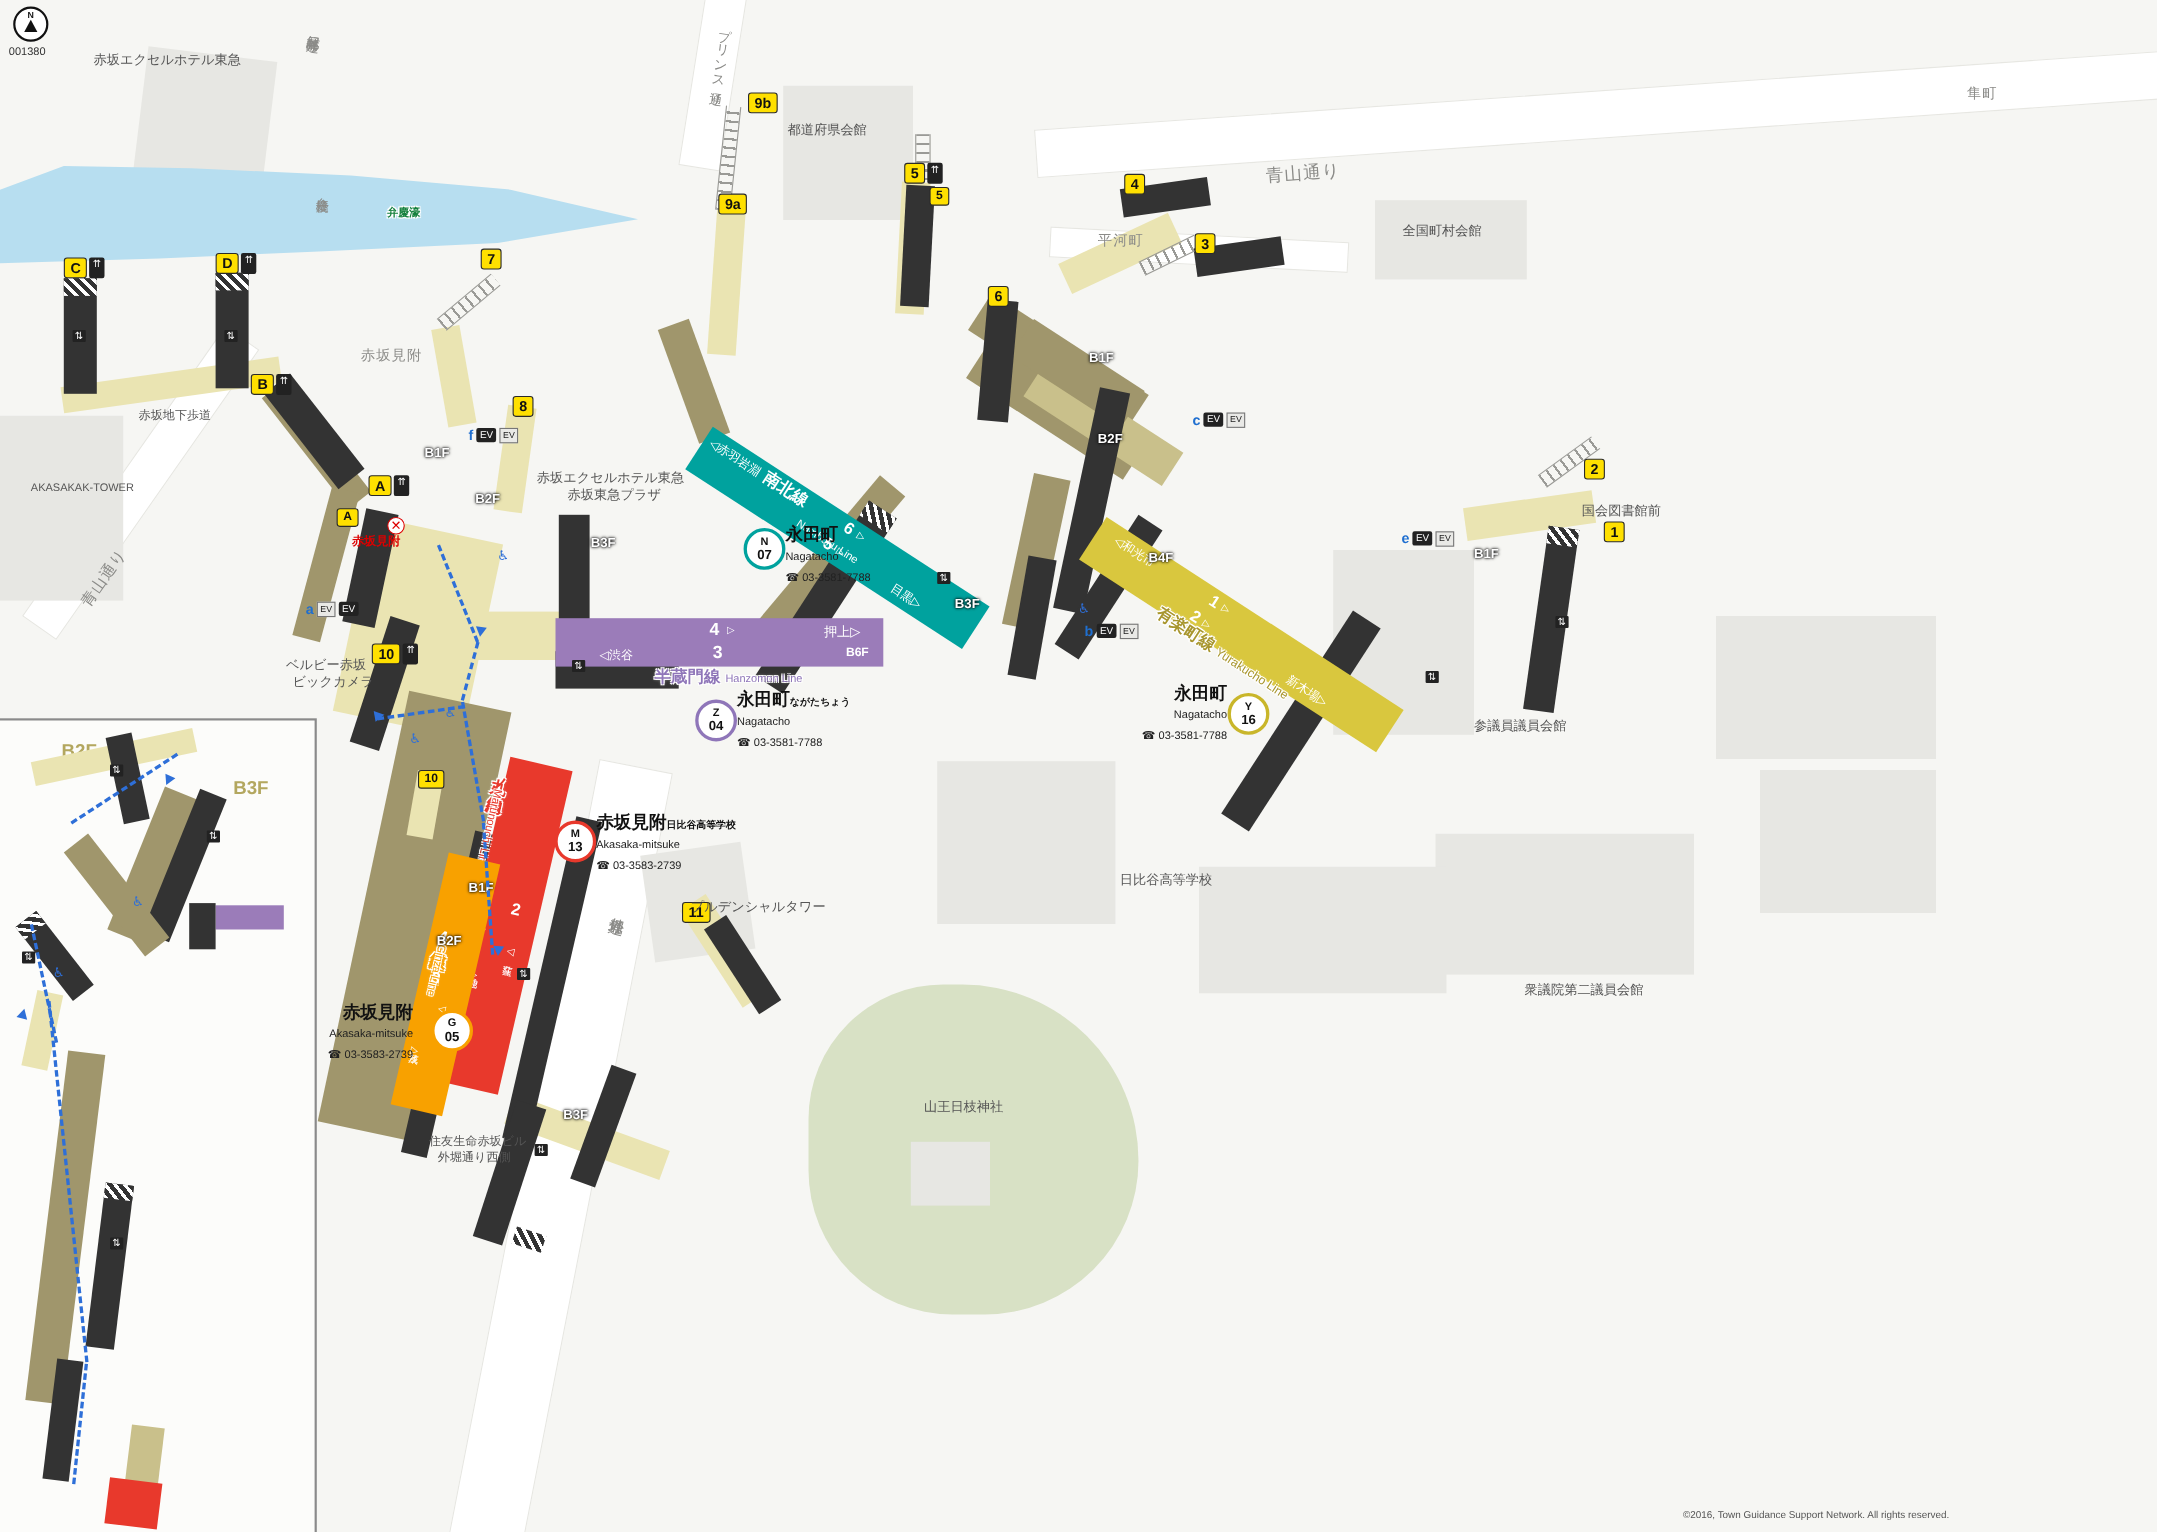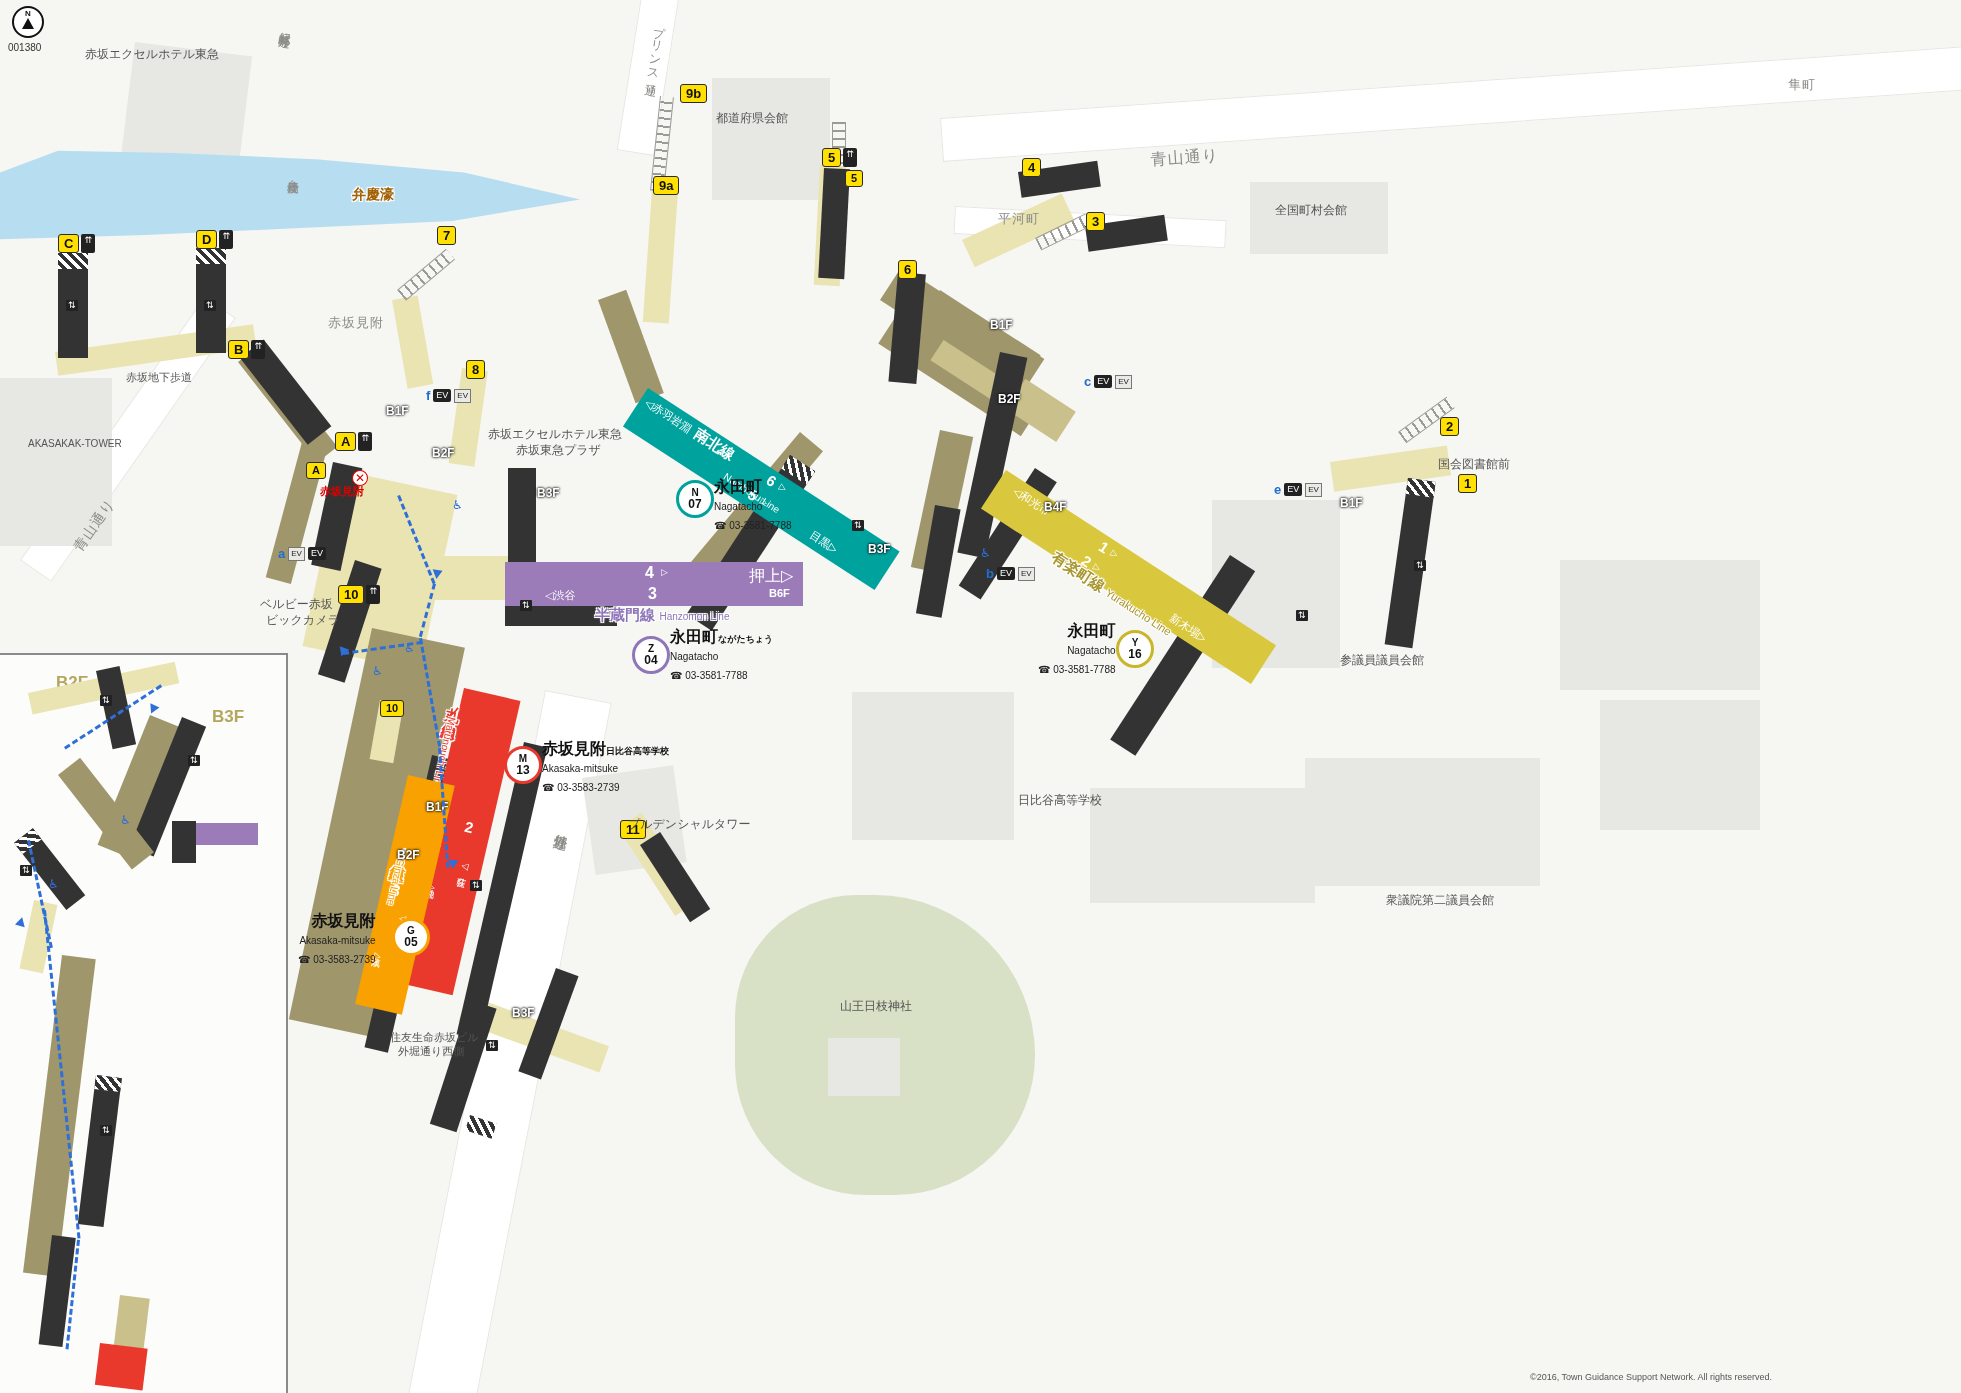"弁慶濠" div.a { color: #a16207 -> #15803d; font-size: 14px -> 10px }
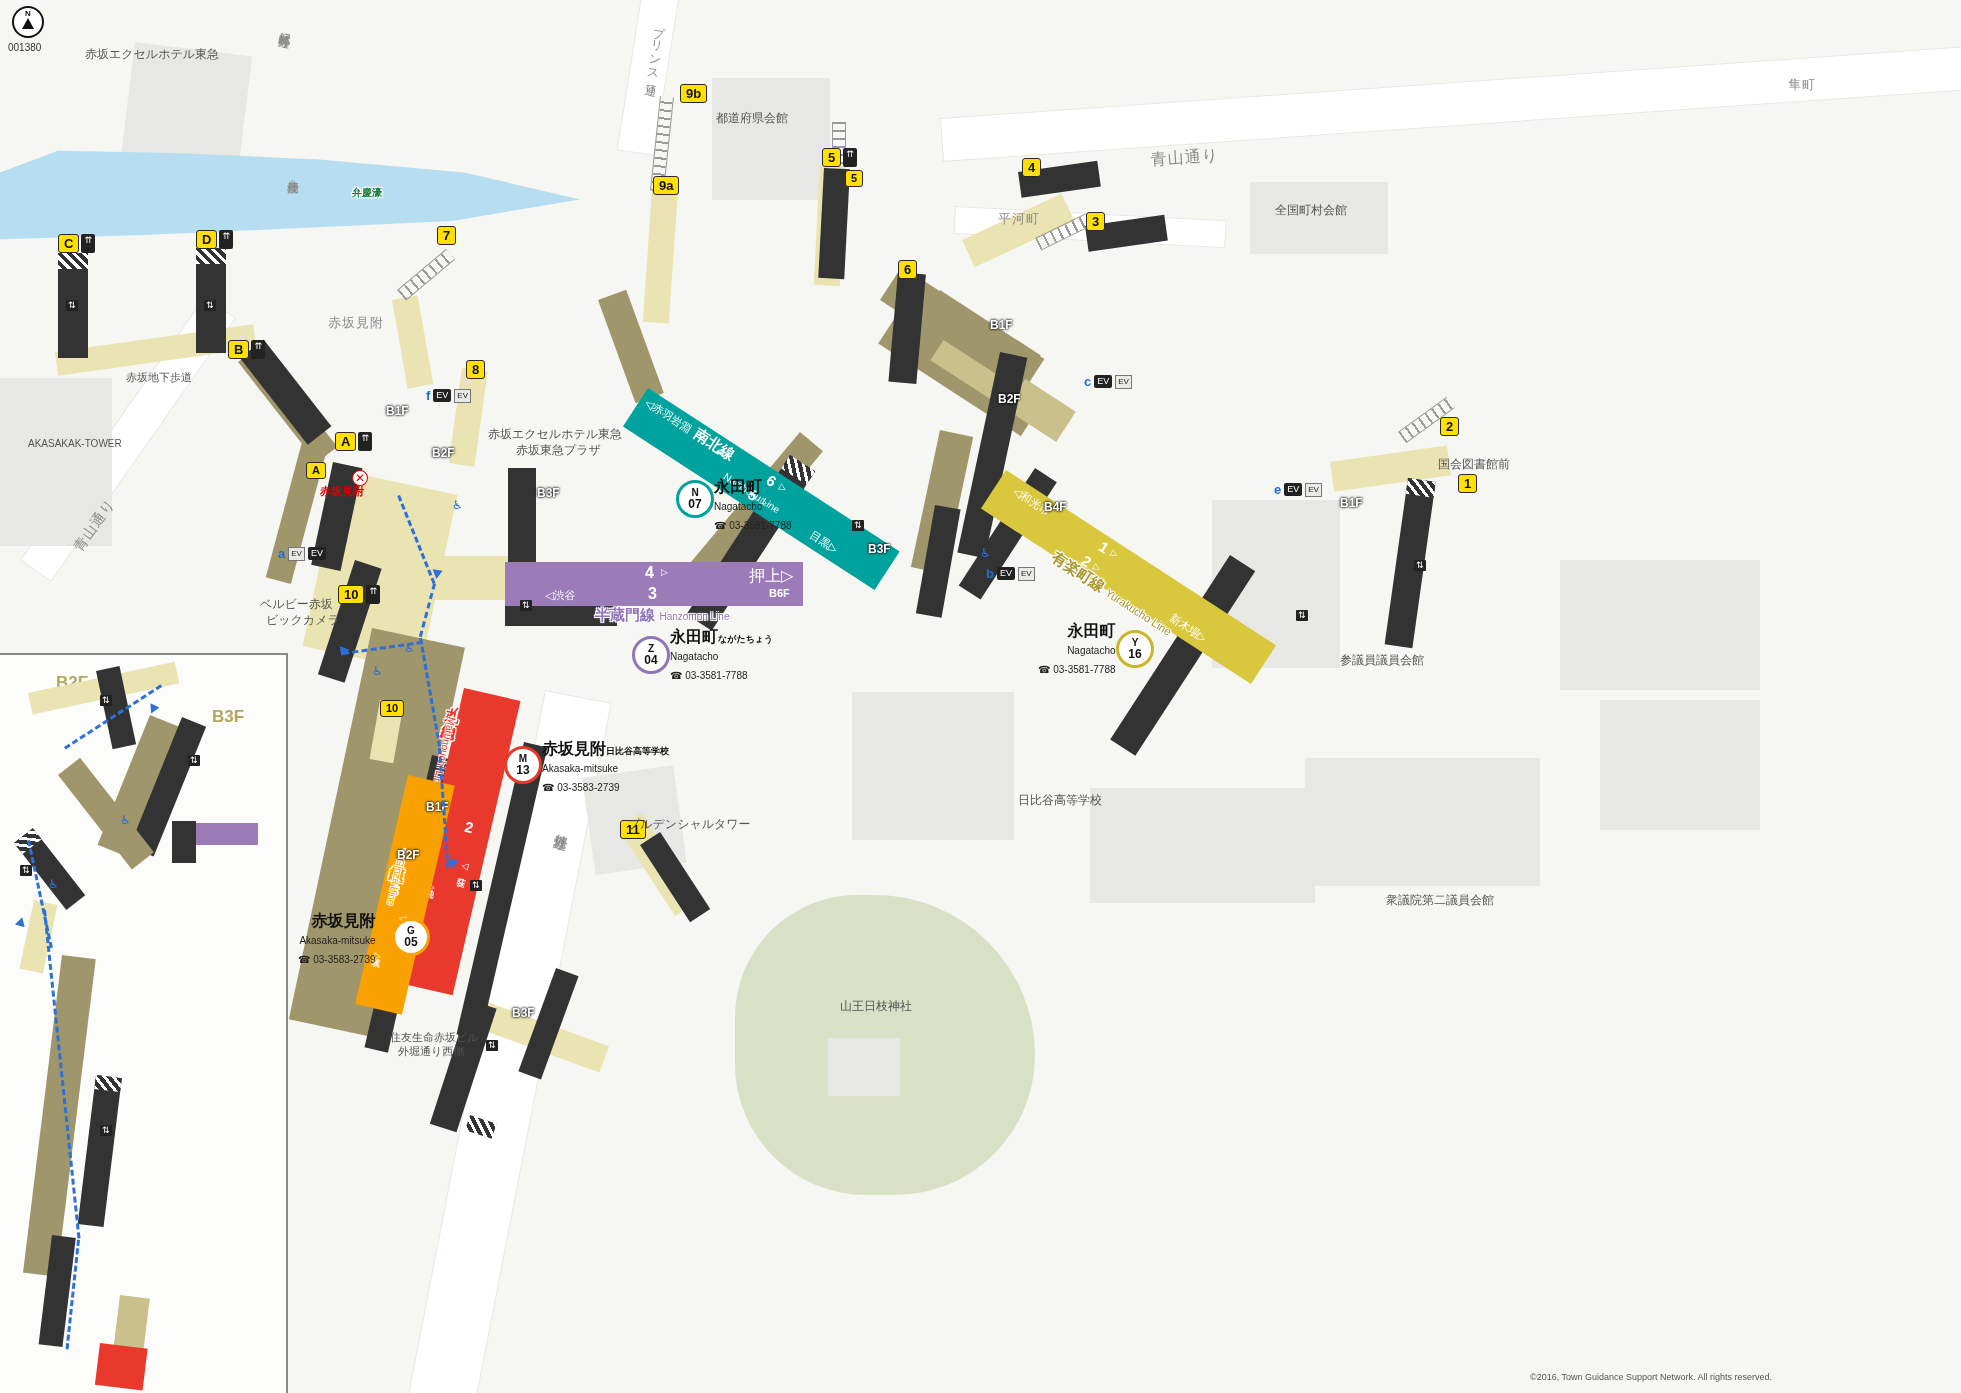"押上▷" span.w { font-size: 16px -> 12px }
